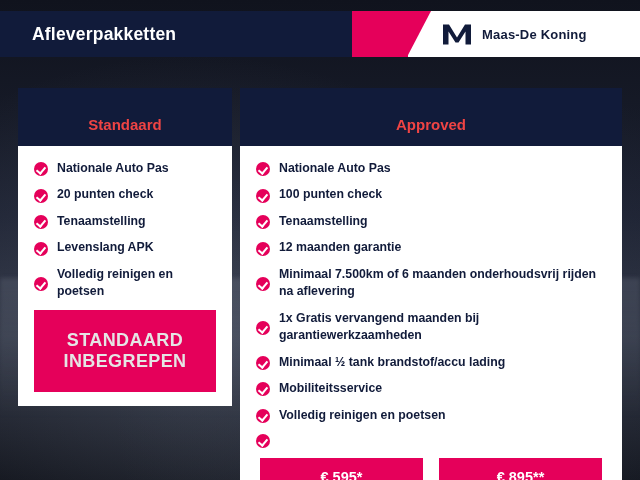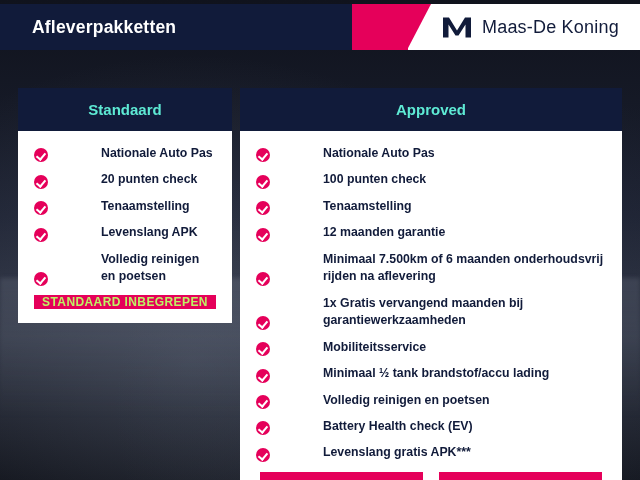"Afleverpakketten" .header { top: 4px -> 11px }
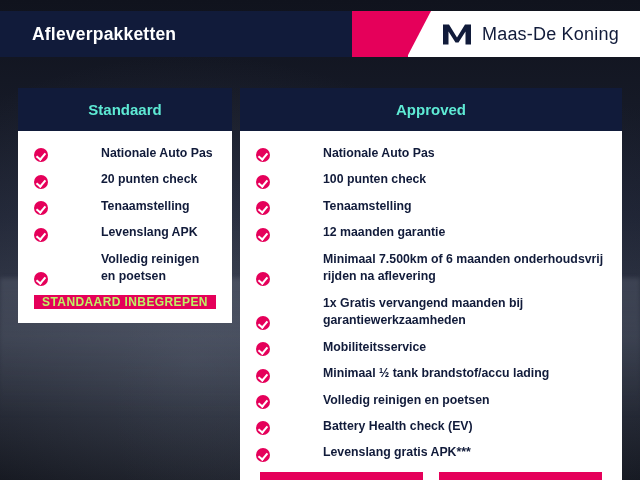"Maas-De Koning" .brand-name { font-size: 18px -> 13px; font-weight: normal -> bold }
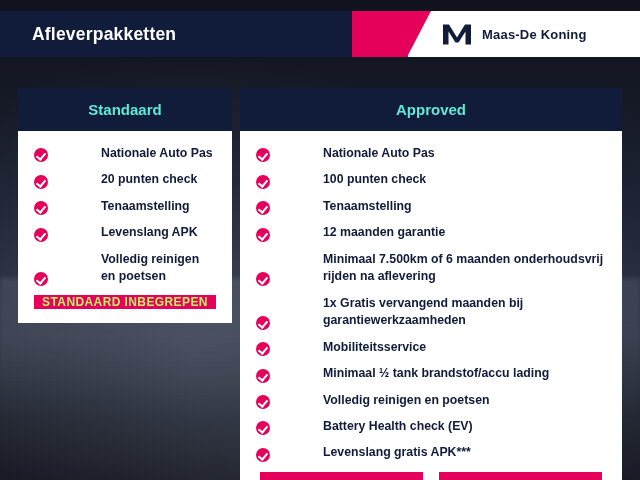"Standaard" .card-head { color: #5eead4 -> #ef4444; padding: 13px 0 13px 0 -> 28px 0 13px 0 }
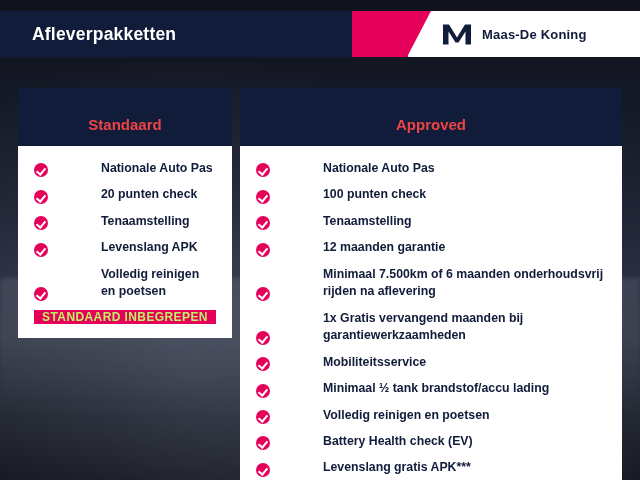"Nationale Auto Pas" .feat { align-items: flex-end -> center; gap: 44px -> none }
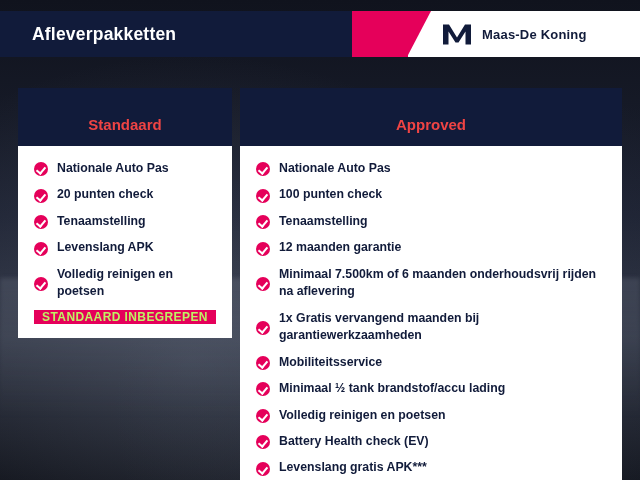"STANDAARD INBEGREPEN" .cta { color: #bef264 -> #e5e5e5; font-size: 12px -> 18px; padding: 0 0 -> 20px 0 }
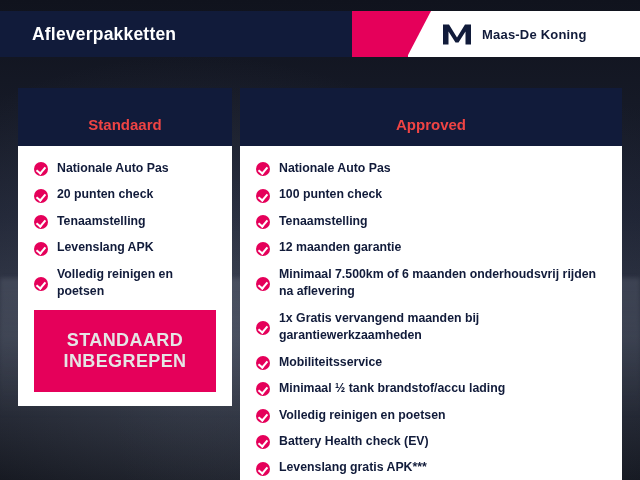"Mobiliteitsservice" li.feat { order: before "Minimaal ½ tank brandstof/accu lading" -> after "Minimaal ½ tank brandstof/accu lading" }
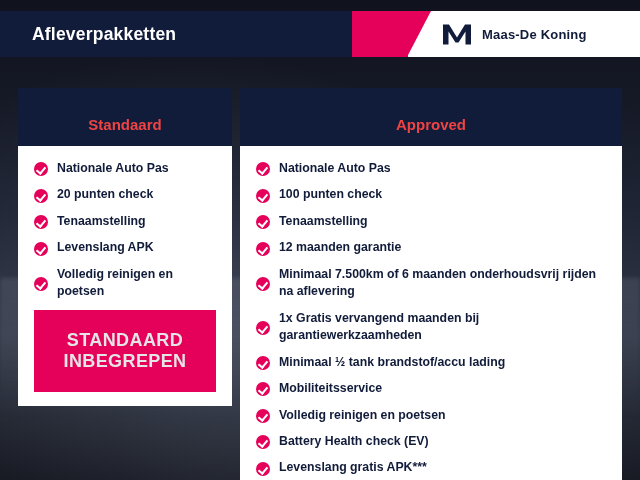"Battery Health check (EV)" span.feat-text { html: <span>Battery Health check (EV)</span> -> none }
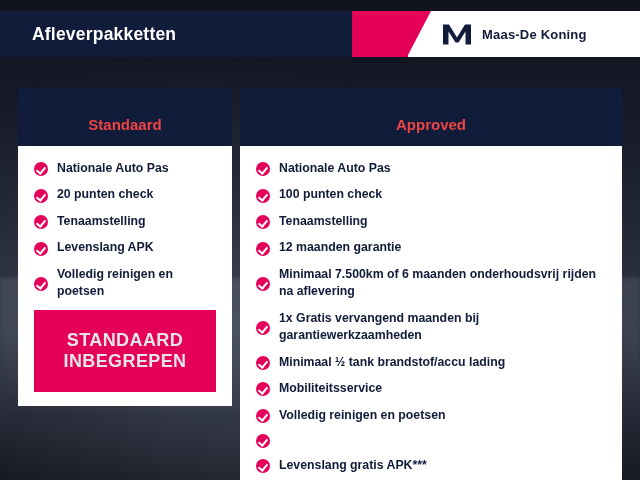"Levenslang gratis APK***" li.feat { html: <li> <span></span> <span>Levenslang gratis APK***</span> </li> -> none }
